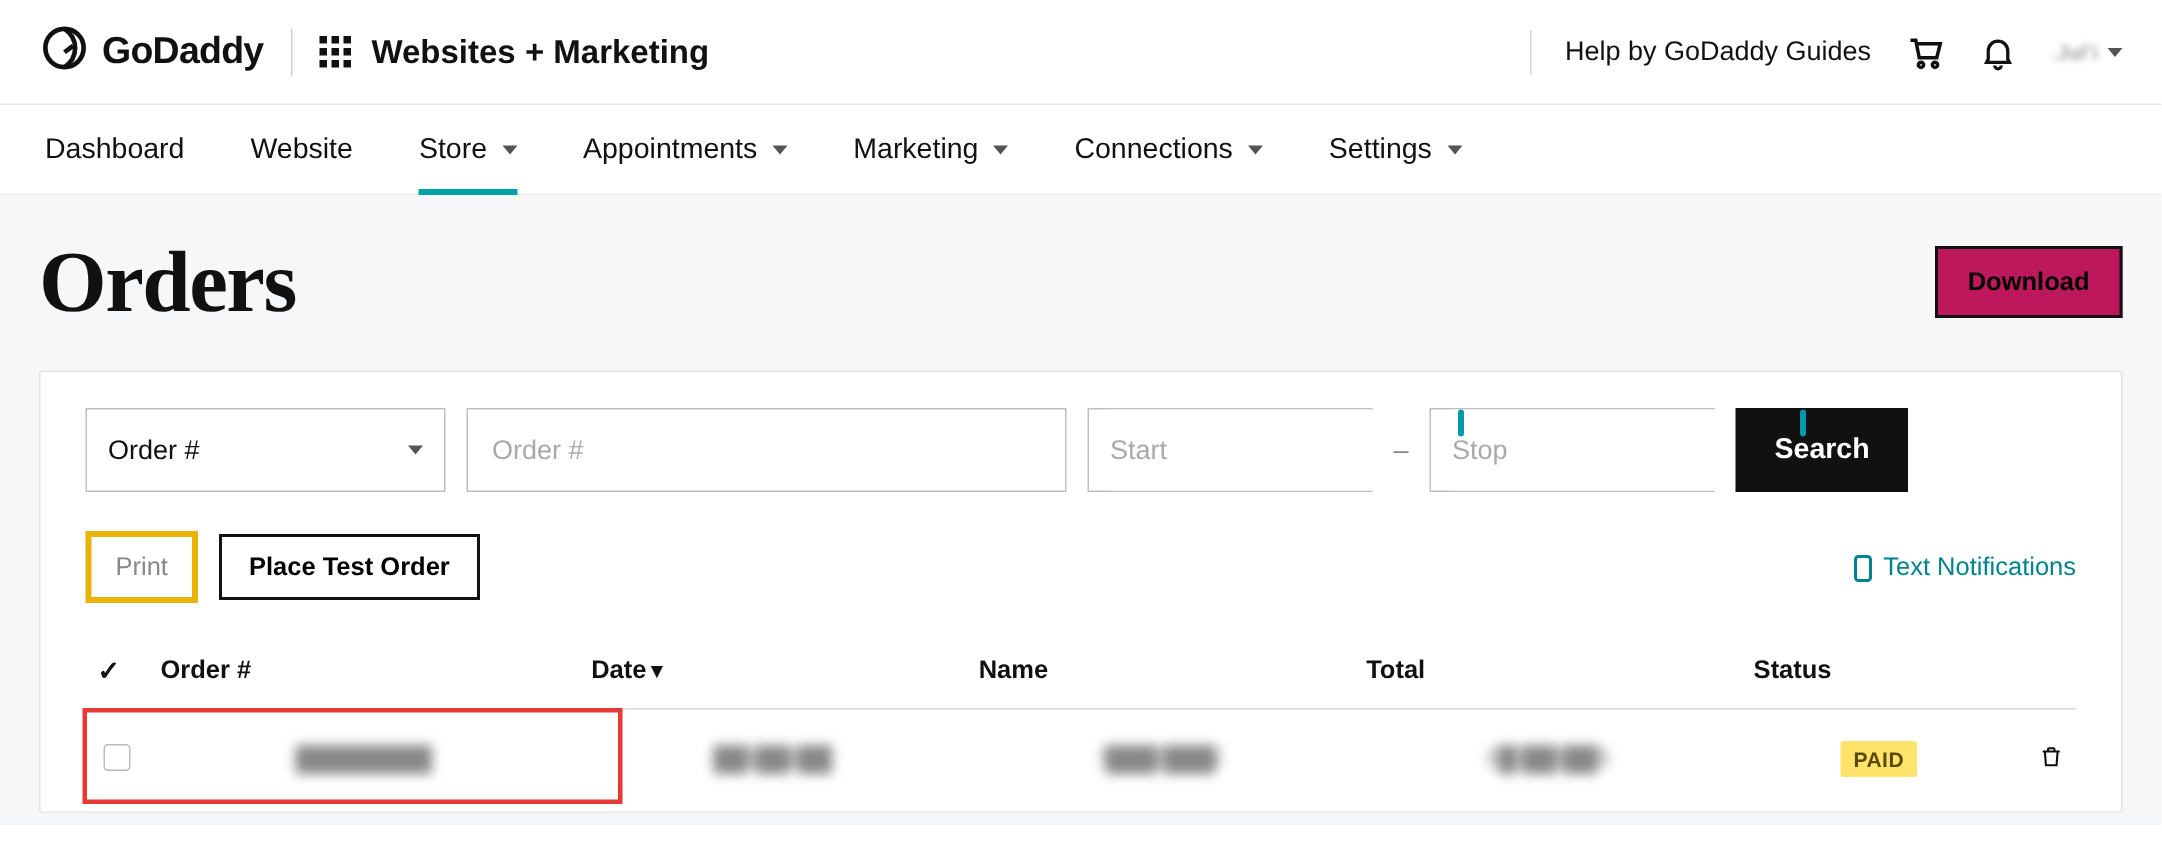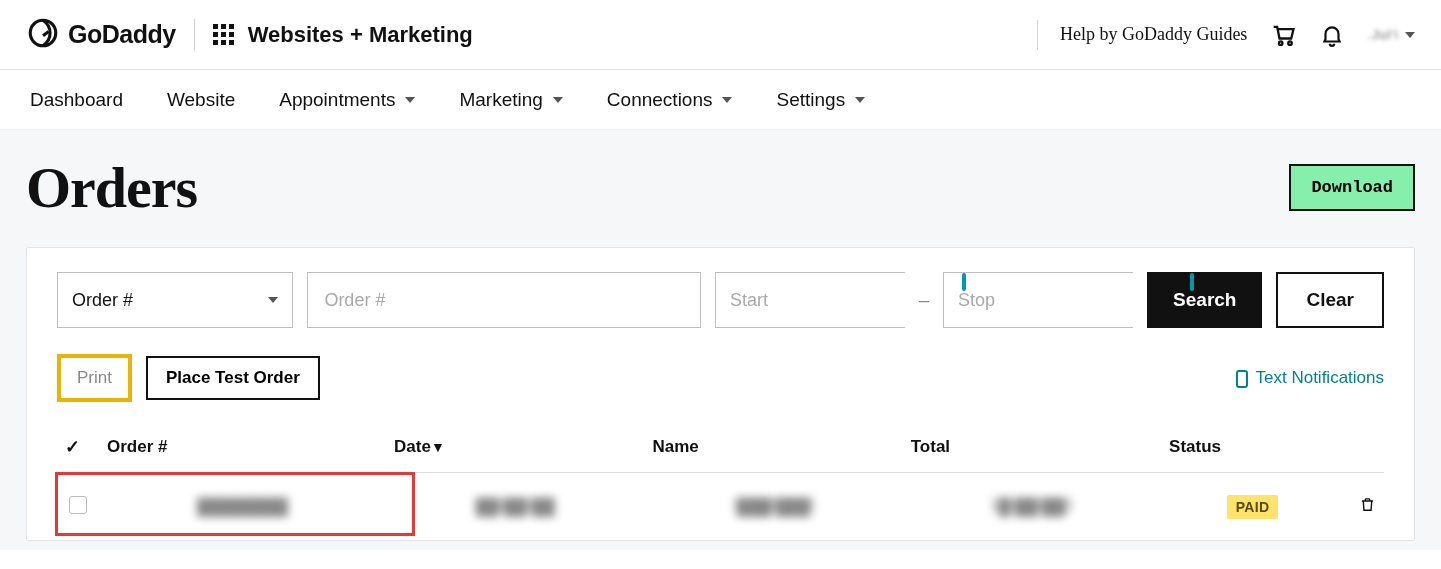"Help by GoDaddy Guides" .help-link { font-family: Liberation Serif, serif -> none }
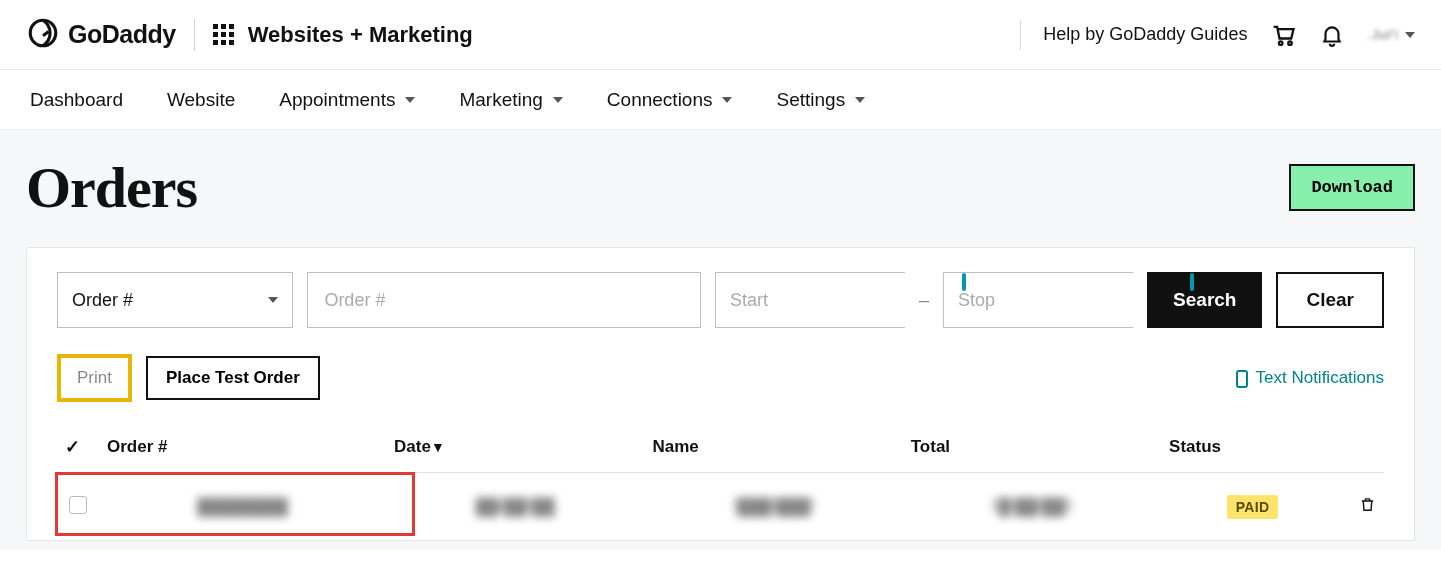"Store" div.nav-item { html: none -> <div> <span>Store</span> <span></span> </div> }
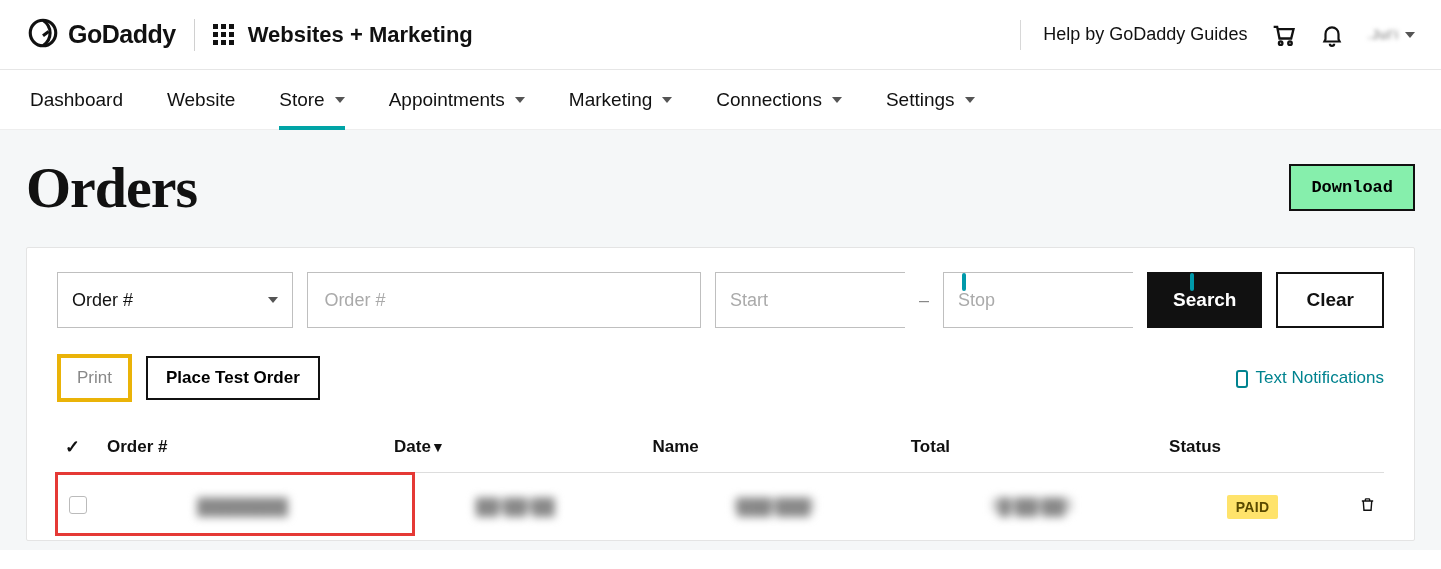"Download" .download-btn { background: #86efac -> #be185d; font-family: Liberation Mono, monospace -> none }
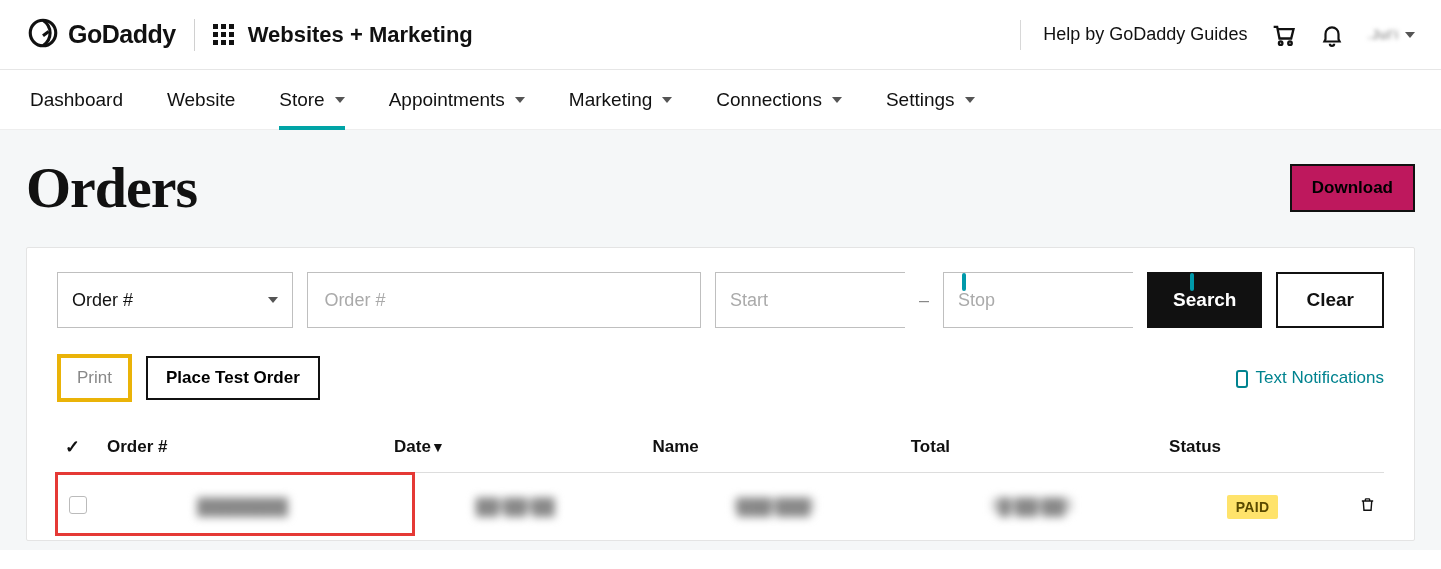"Clear" button.clear-btn { html: <button>Clear</button> -> none }
